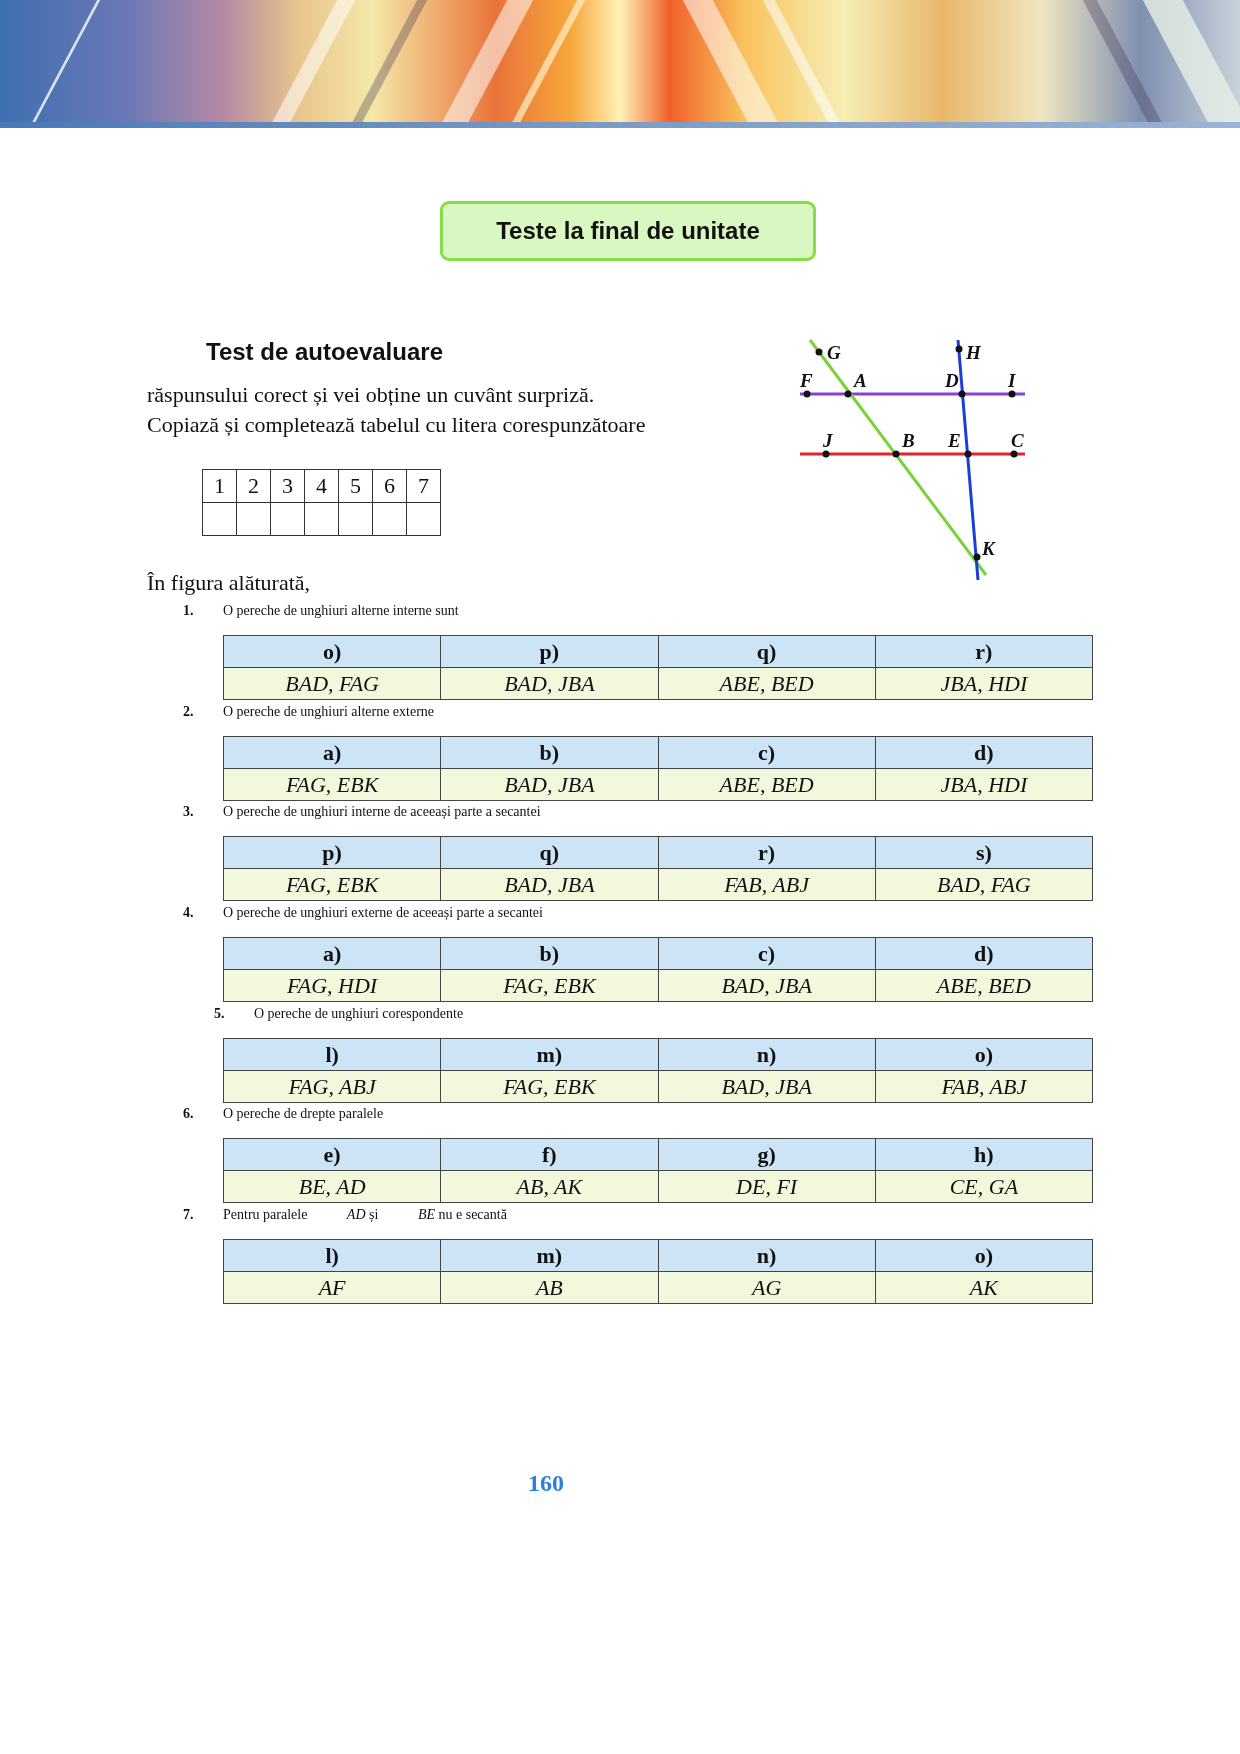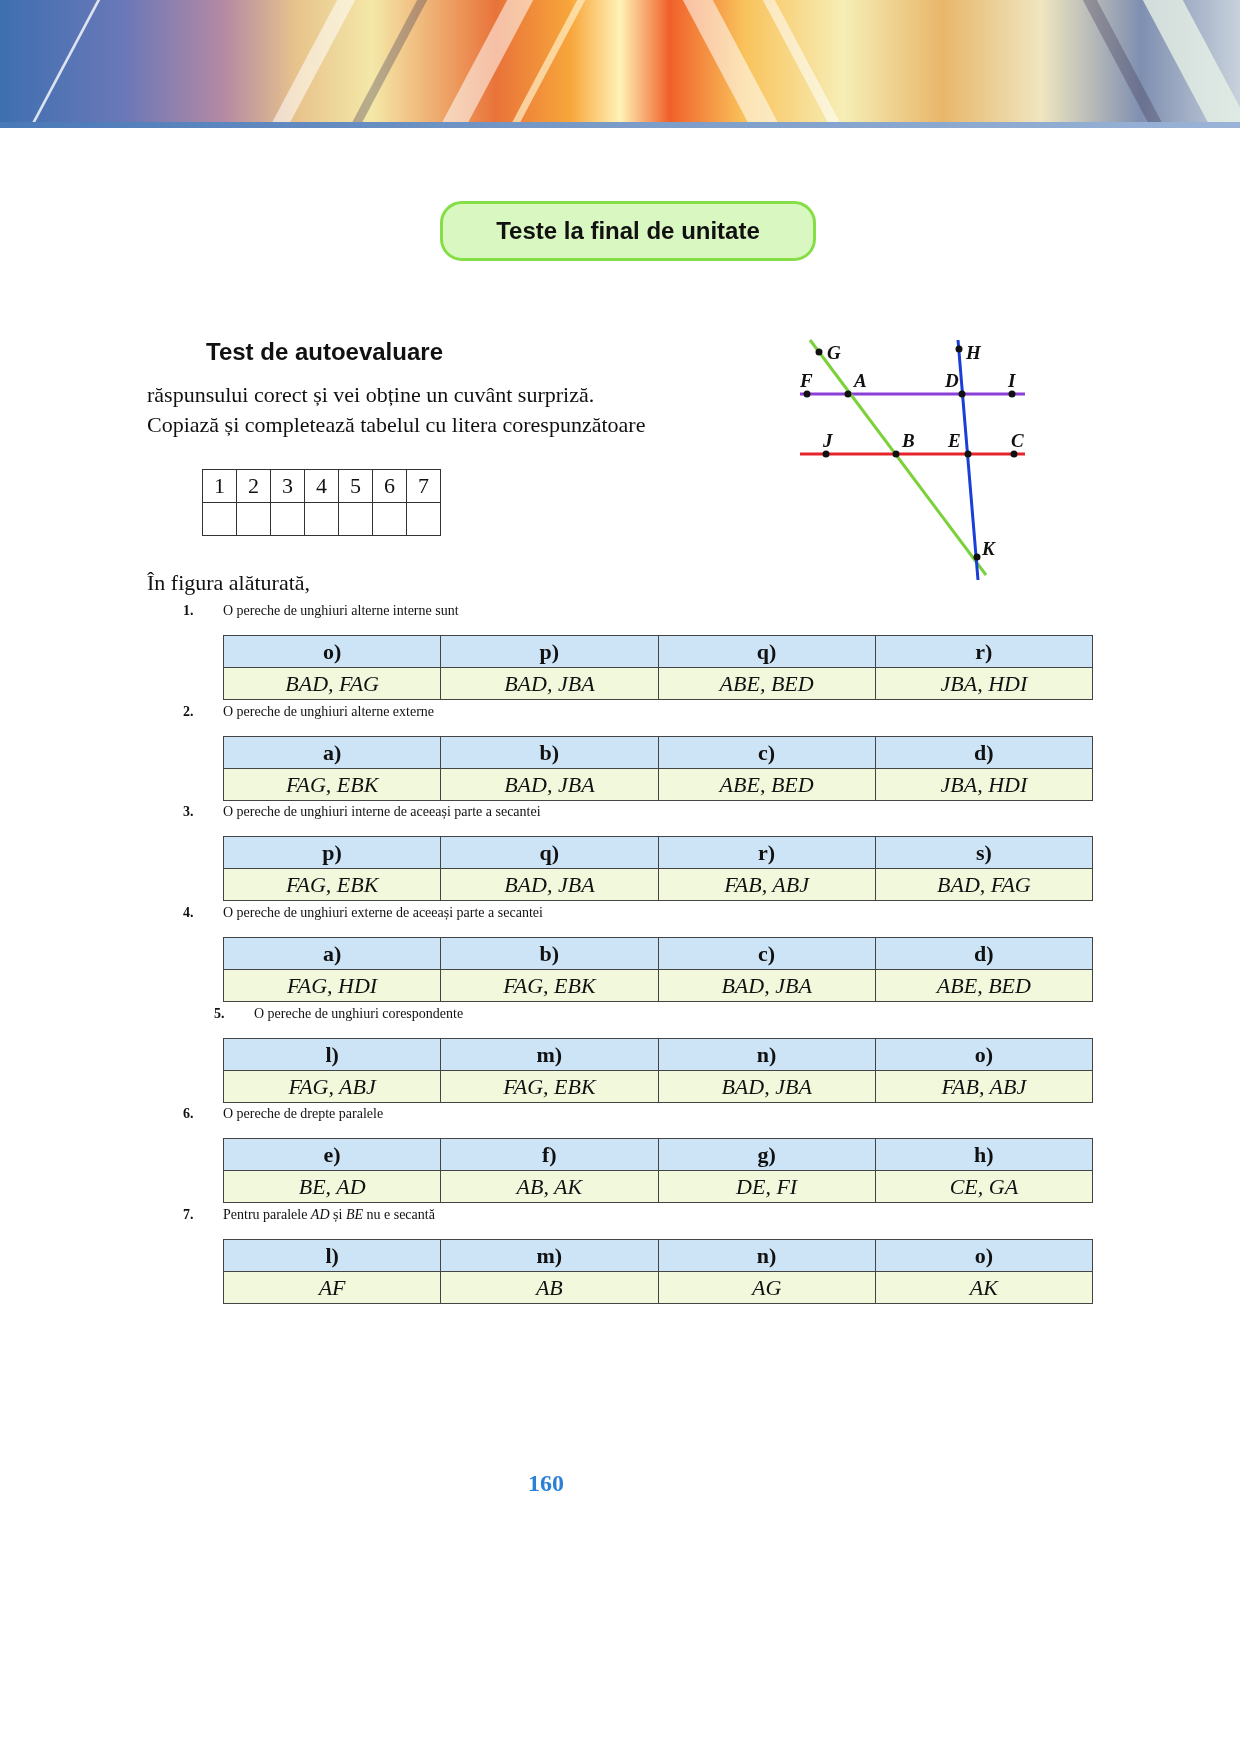"Teste la final de unitate" .title-box { border-radius: 22px -> 9px }
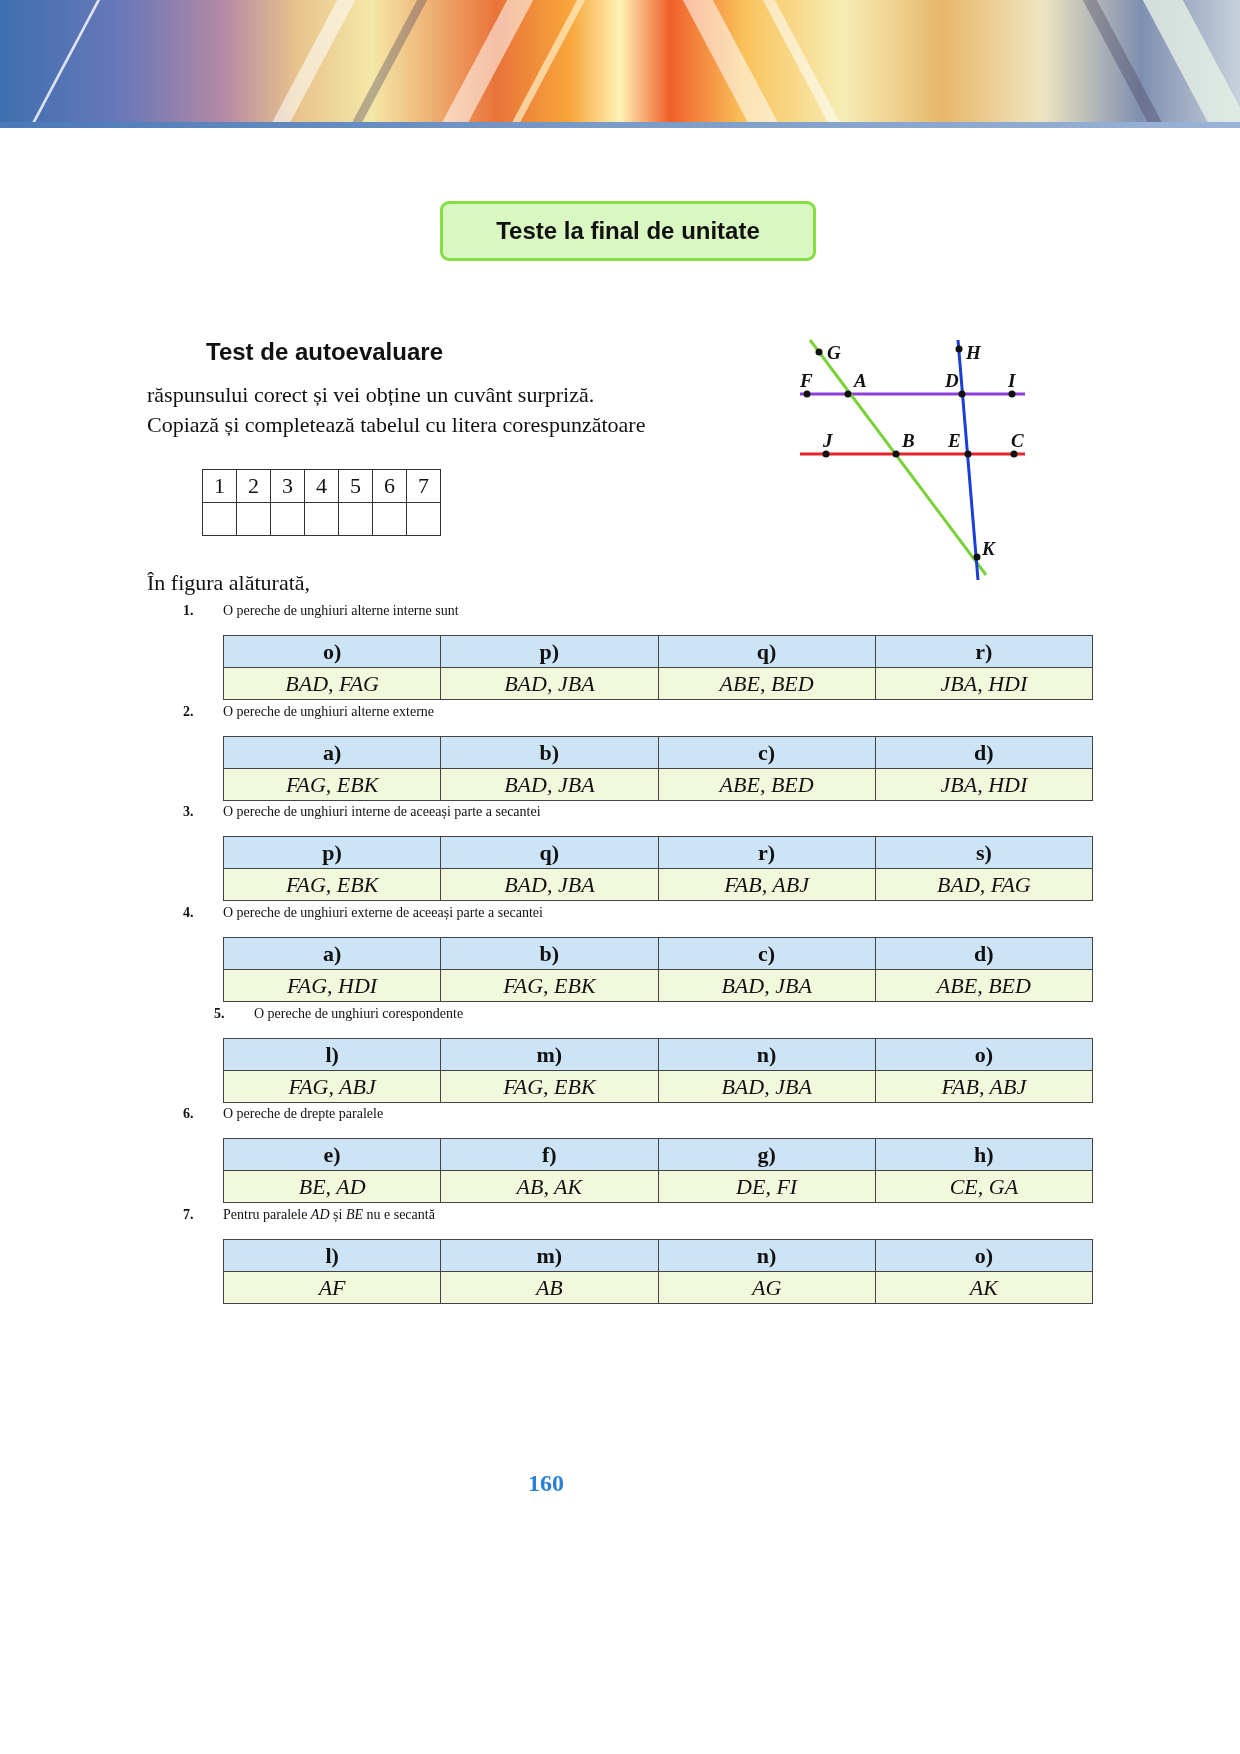"AD" .question i { margin-left: none -> 36px }
